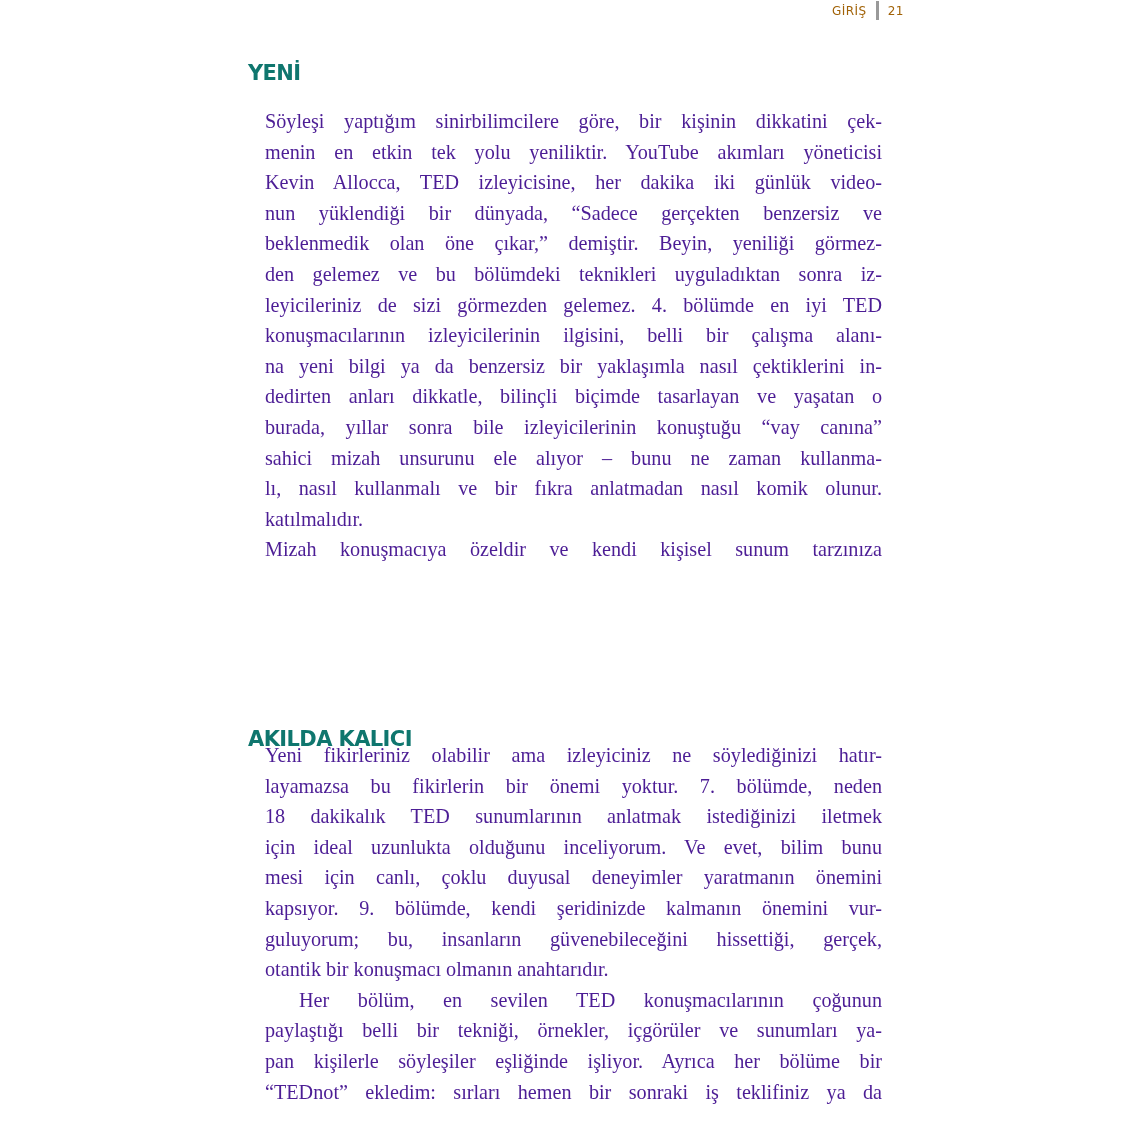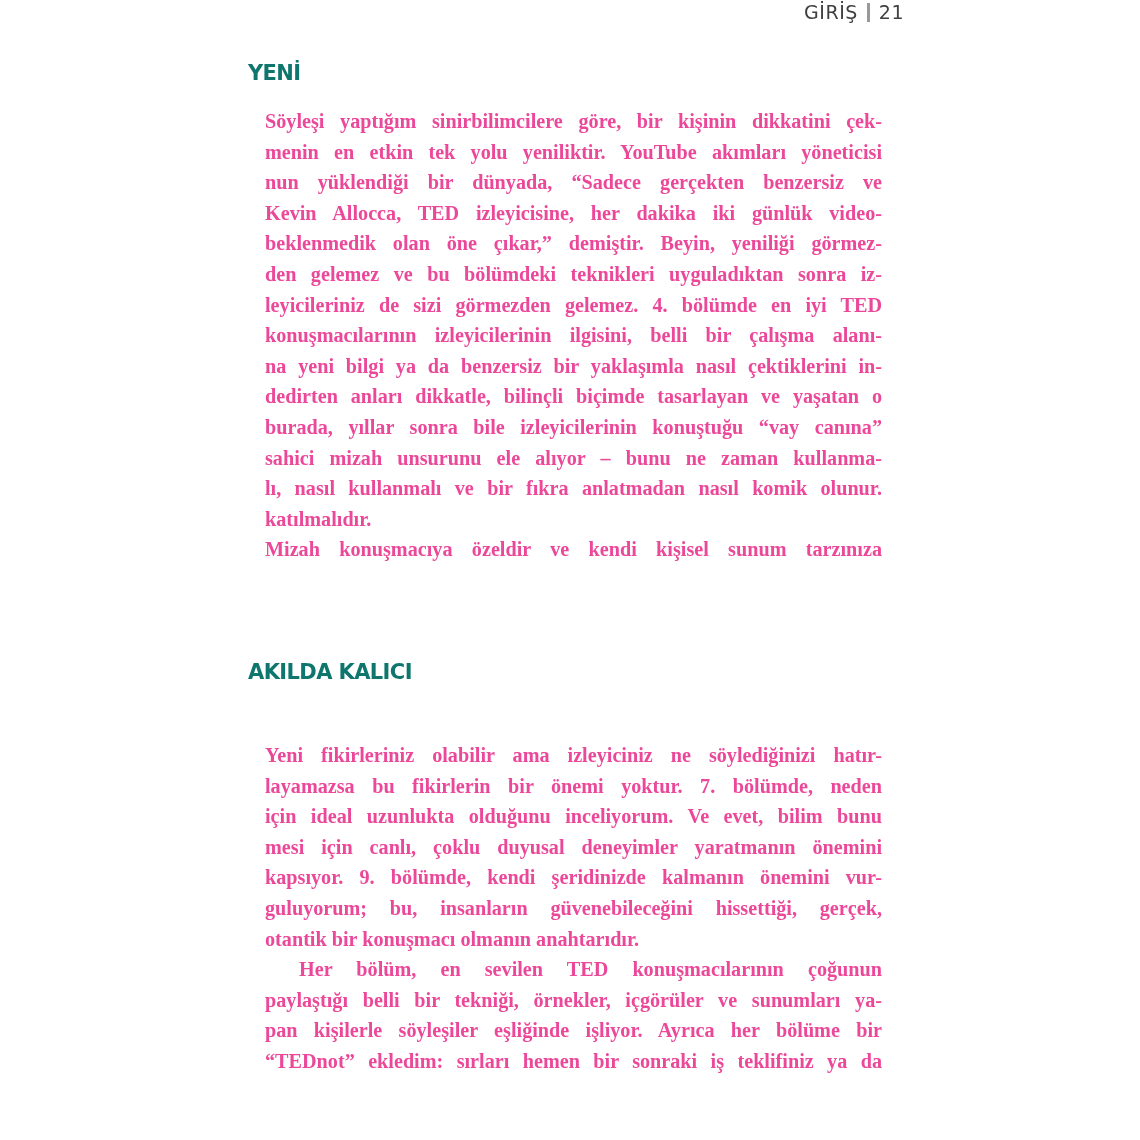"GİRİŞ" .running-head { color: #404040 -> #a16207; font-size: 19px -> 12px }
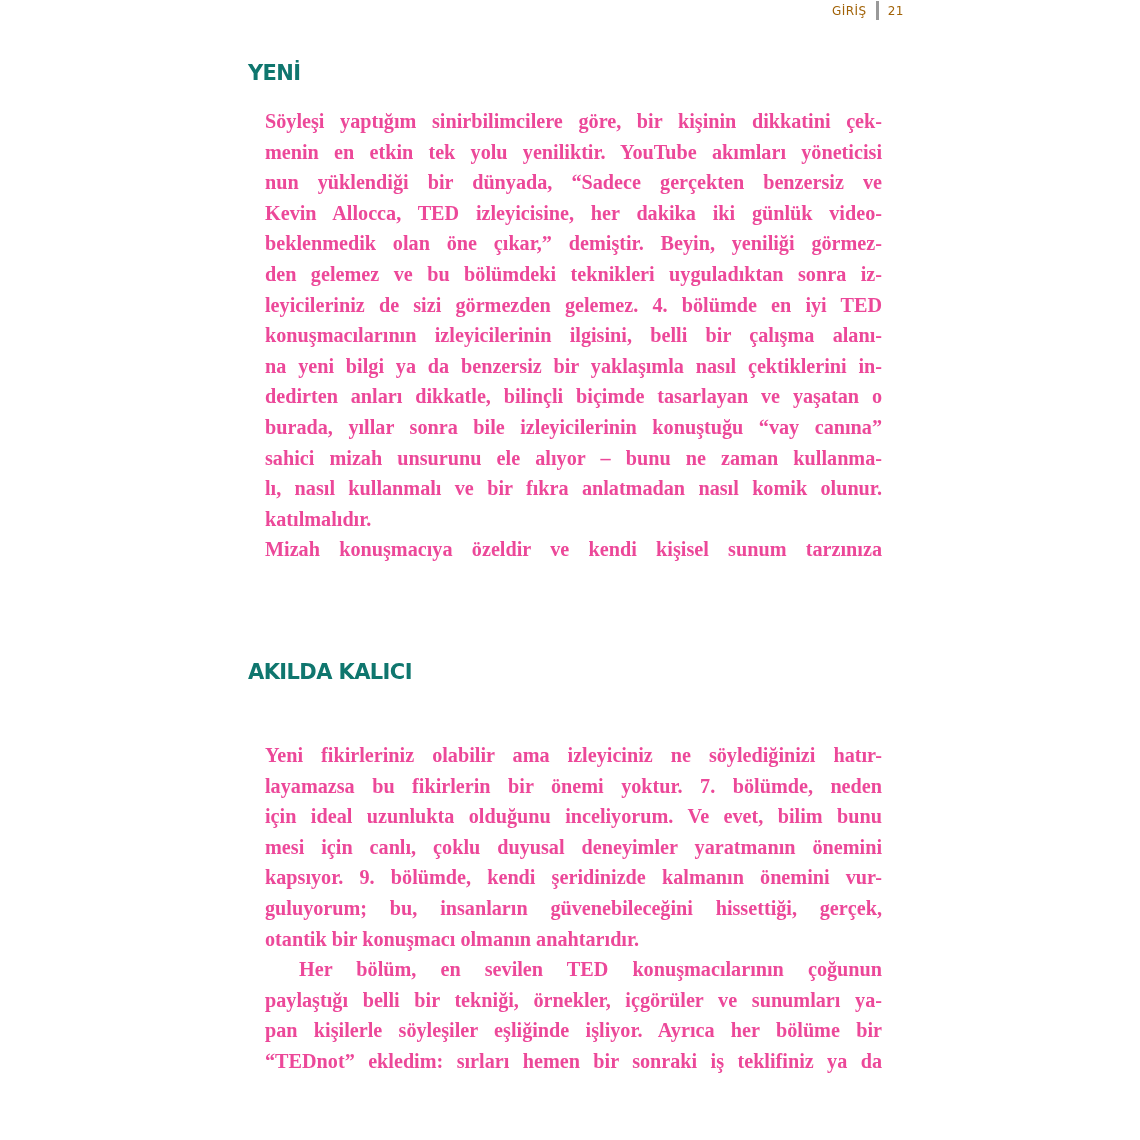"Söyleşi yaptığım sinirbilimcilere göre," .body-text { color: #ec4899 -> #4c1d95; font-weight: bold -> none }
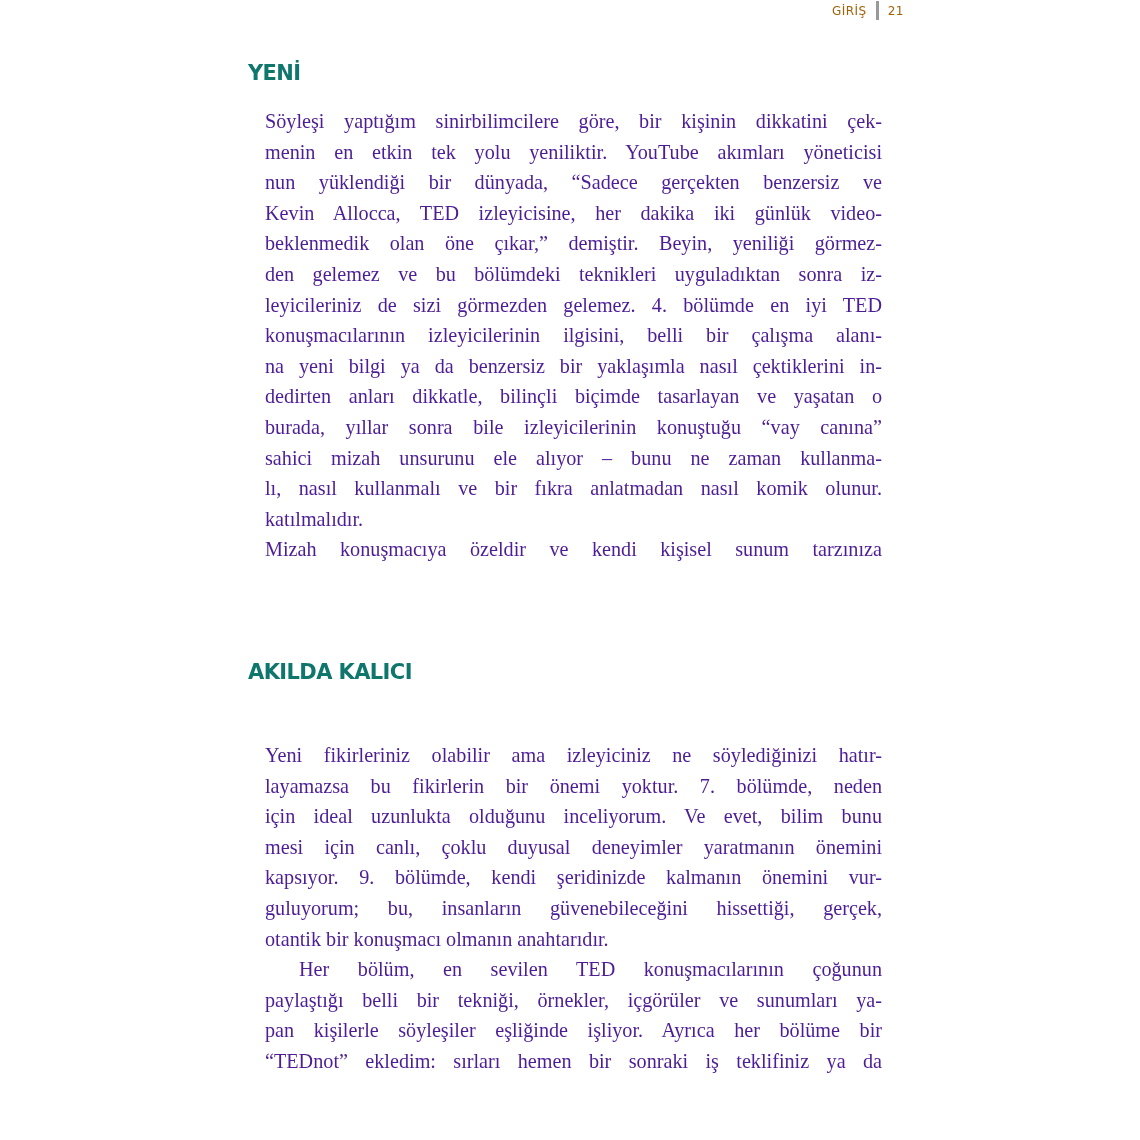"nun yüklendiği bir dünyada, “Sadece" span.line { order: before "Kevin Allocca, TED izleyicisine, her" -> after "Kevin Allocca, TED izleyicisine, her" }
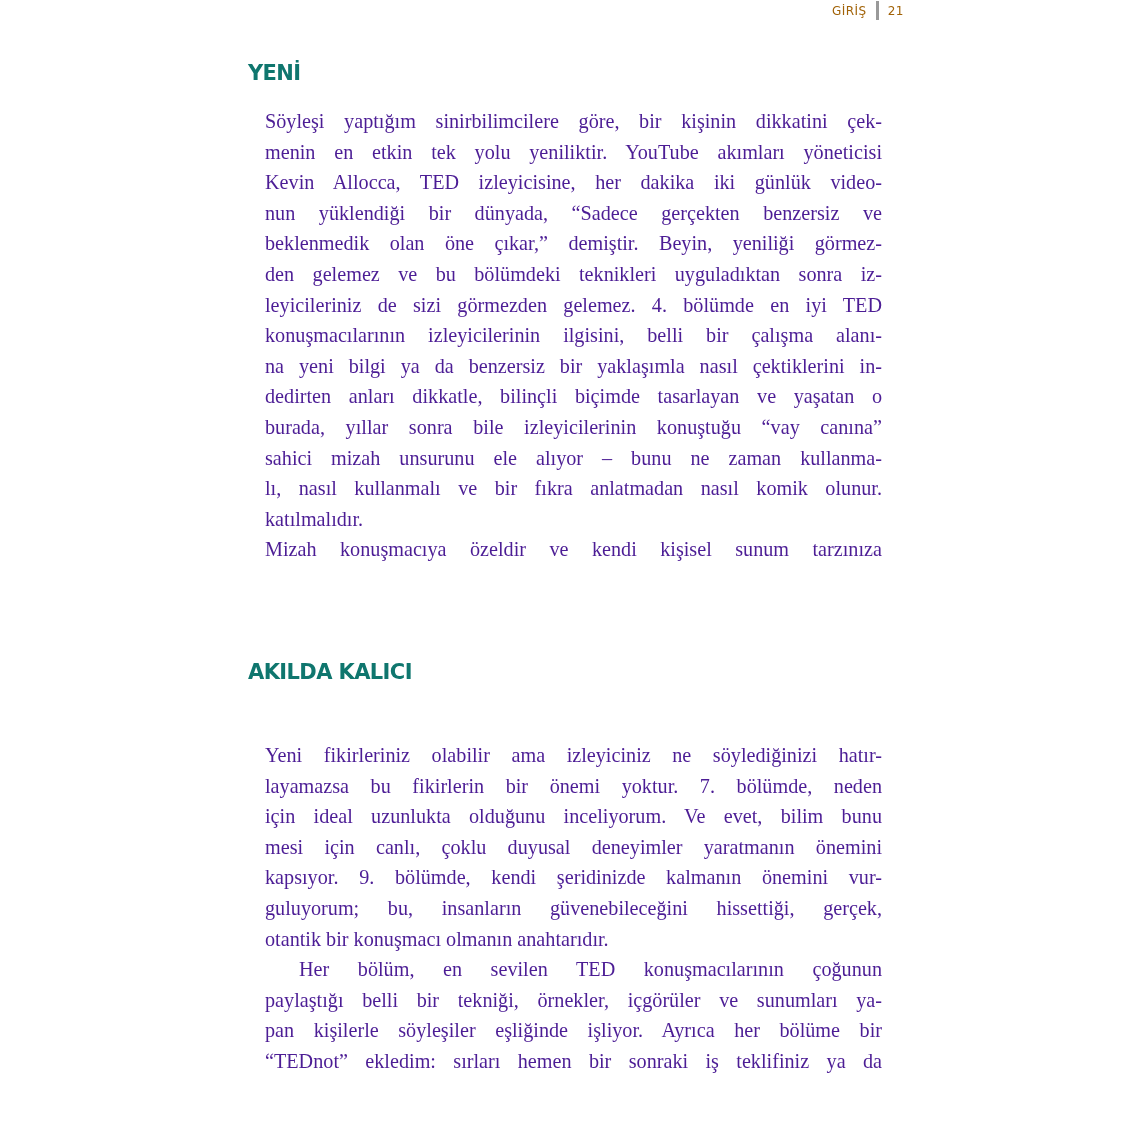"AKILDA KALICI" h2.h-akilda { top: 660px -> 727px }
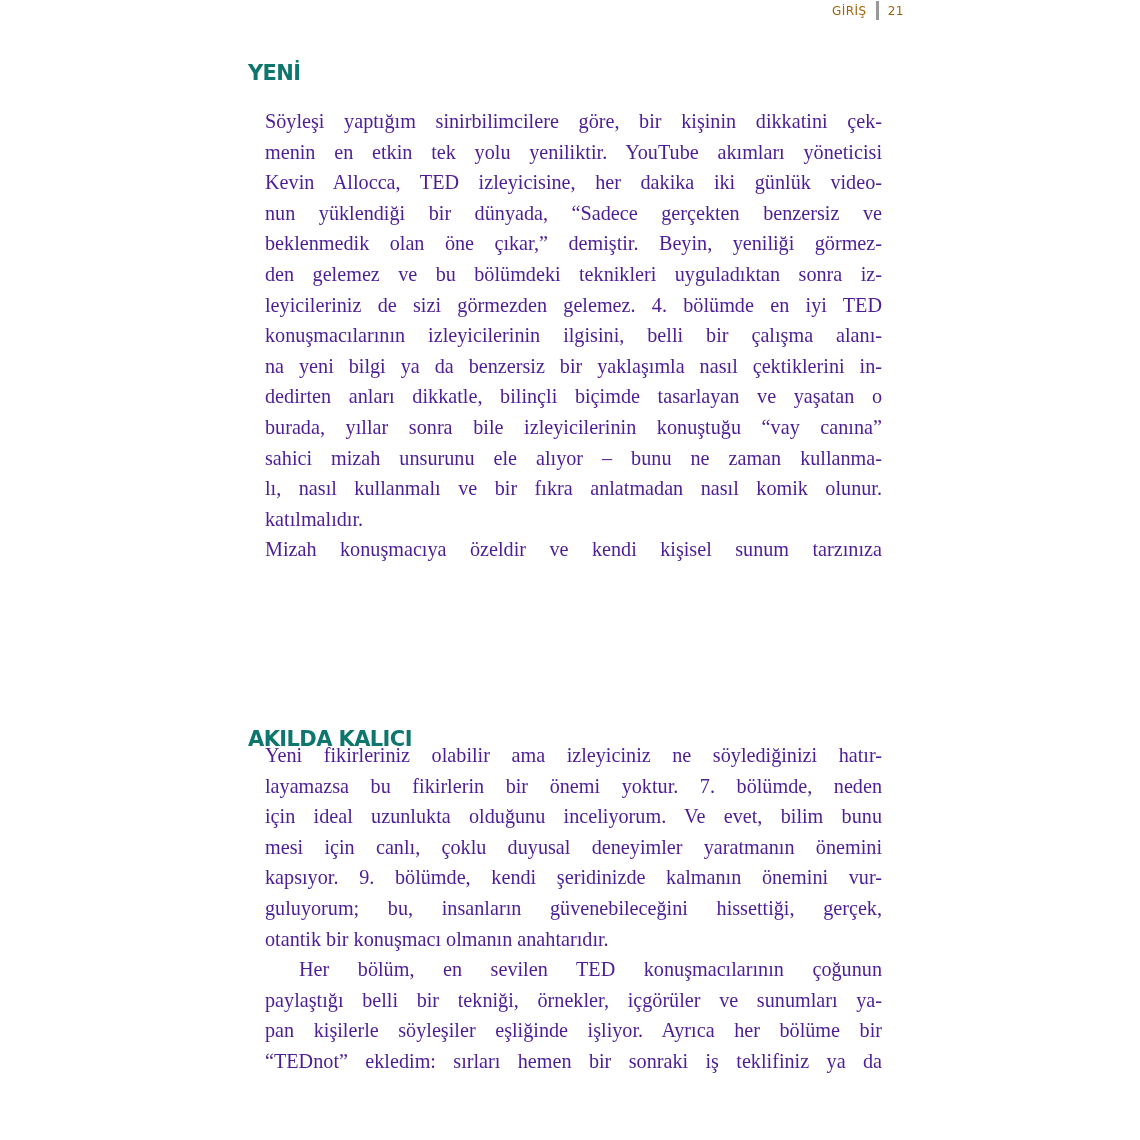"18 dakikalık TED sunumlarının anlatmak" span.line { html: none -> <span>18 dakikalık TED sunumlarının anlatmak istediğinizi iletmek</span> }
